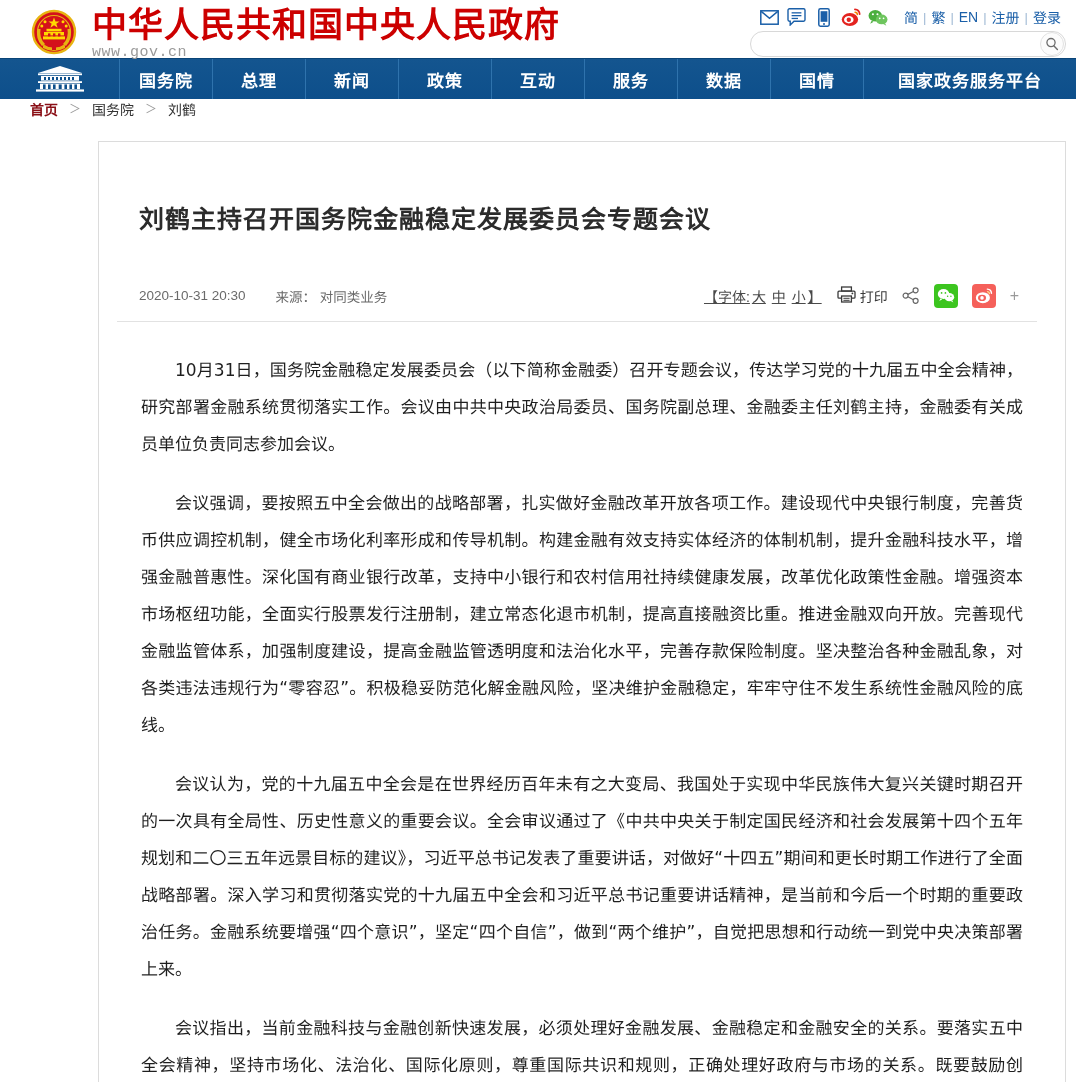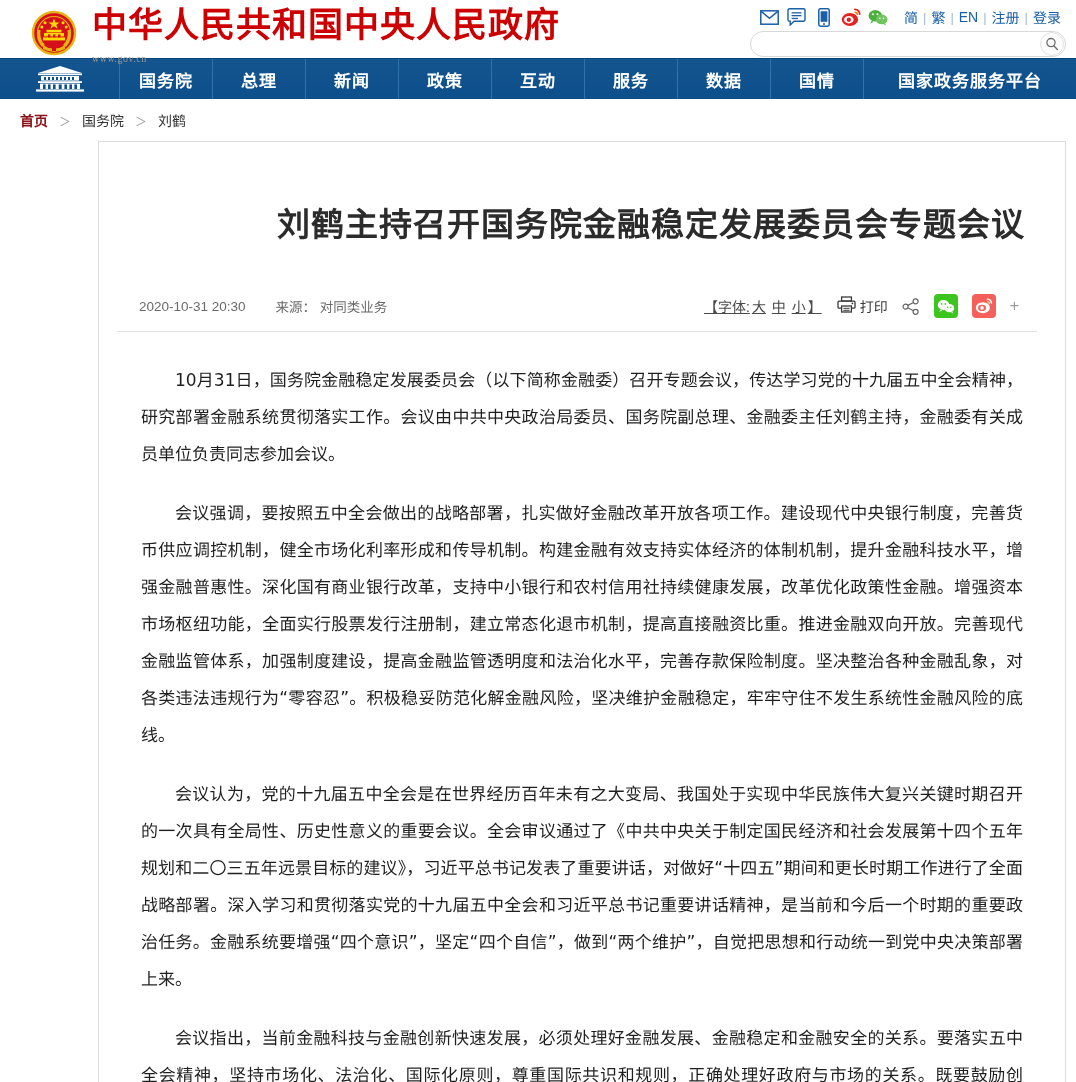"www.gov.cn" .brand-url { font-family: Liberation Serif, serif -> Liberation Mono, monospace; font-size: 10px -> 15px; margin-top: 9px -> 0 }
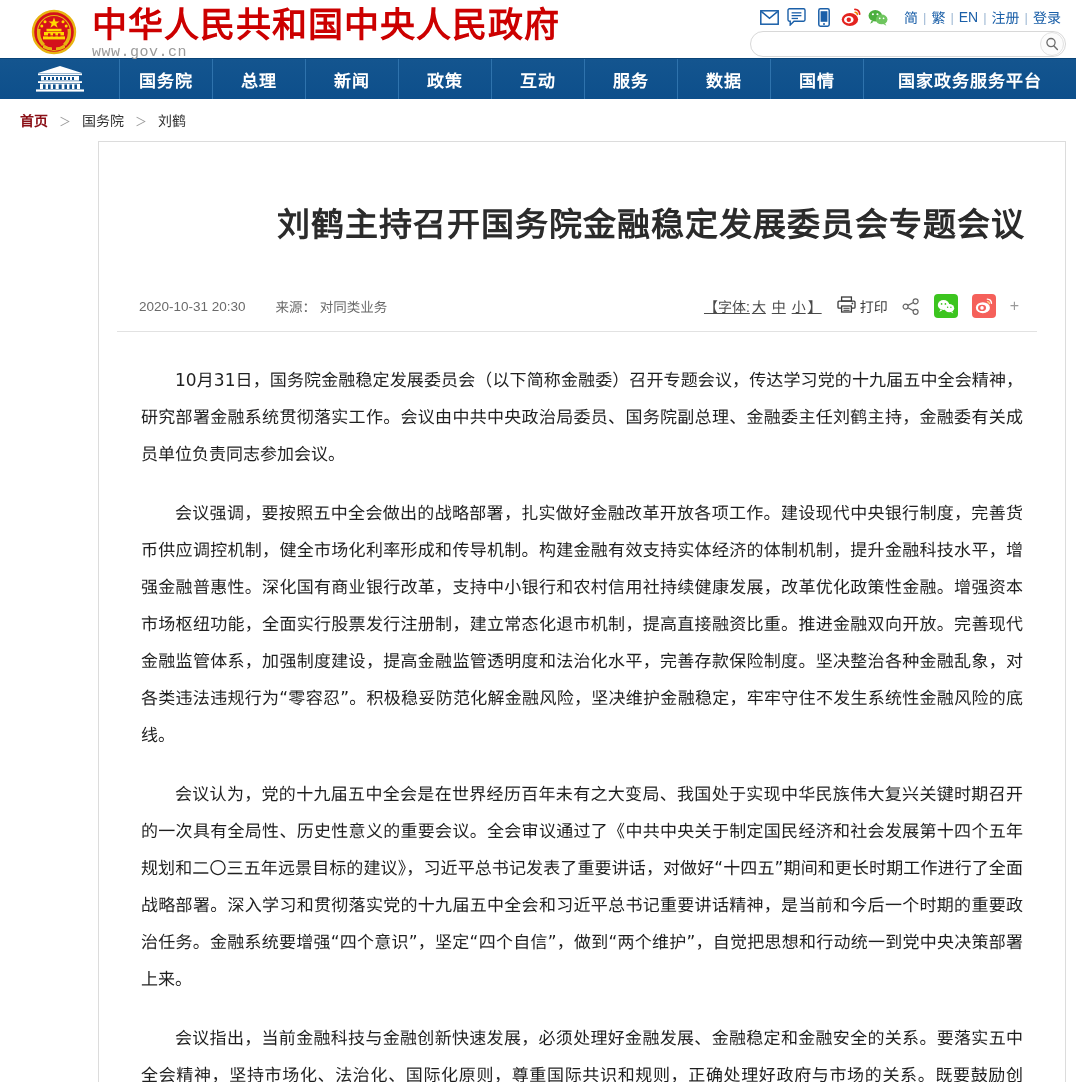"首页" .crumbs { align-items: center -> none; padding-left: 20px -> 30px }
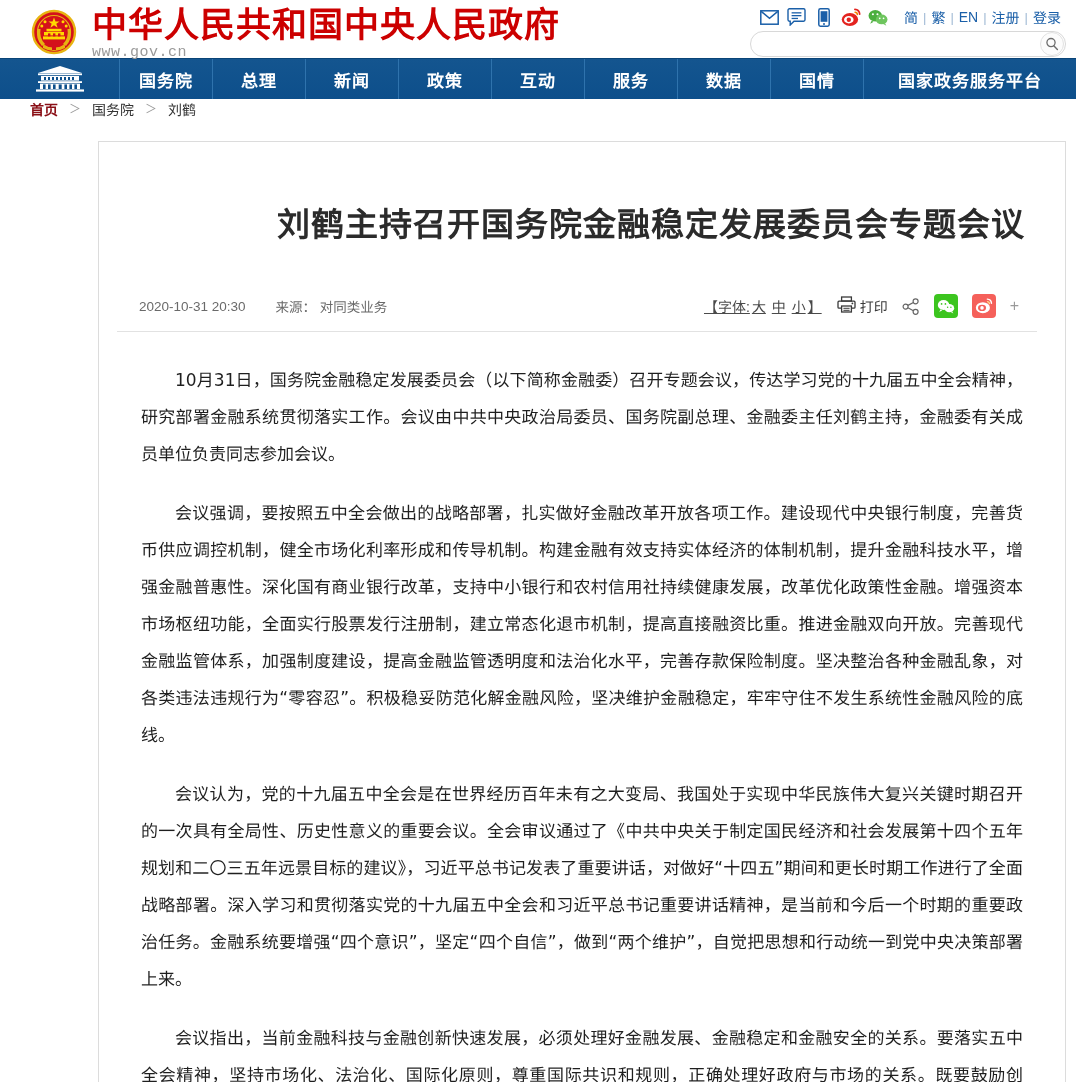"刘鹤主持召开国务院金融稳定发展委员会专题会议" .article-title { font-size: 33px -> 25px; text-align: right -> left }
